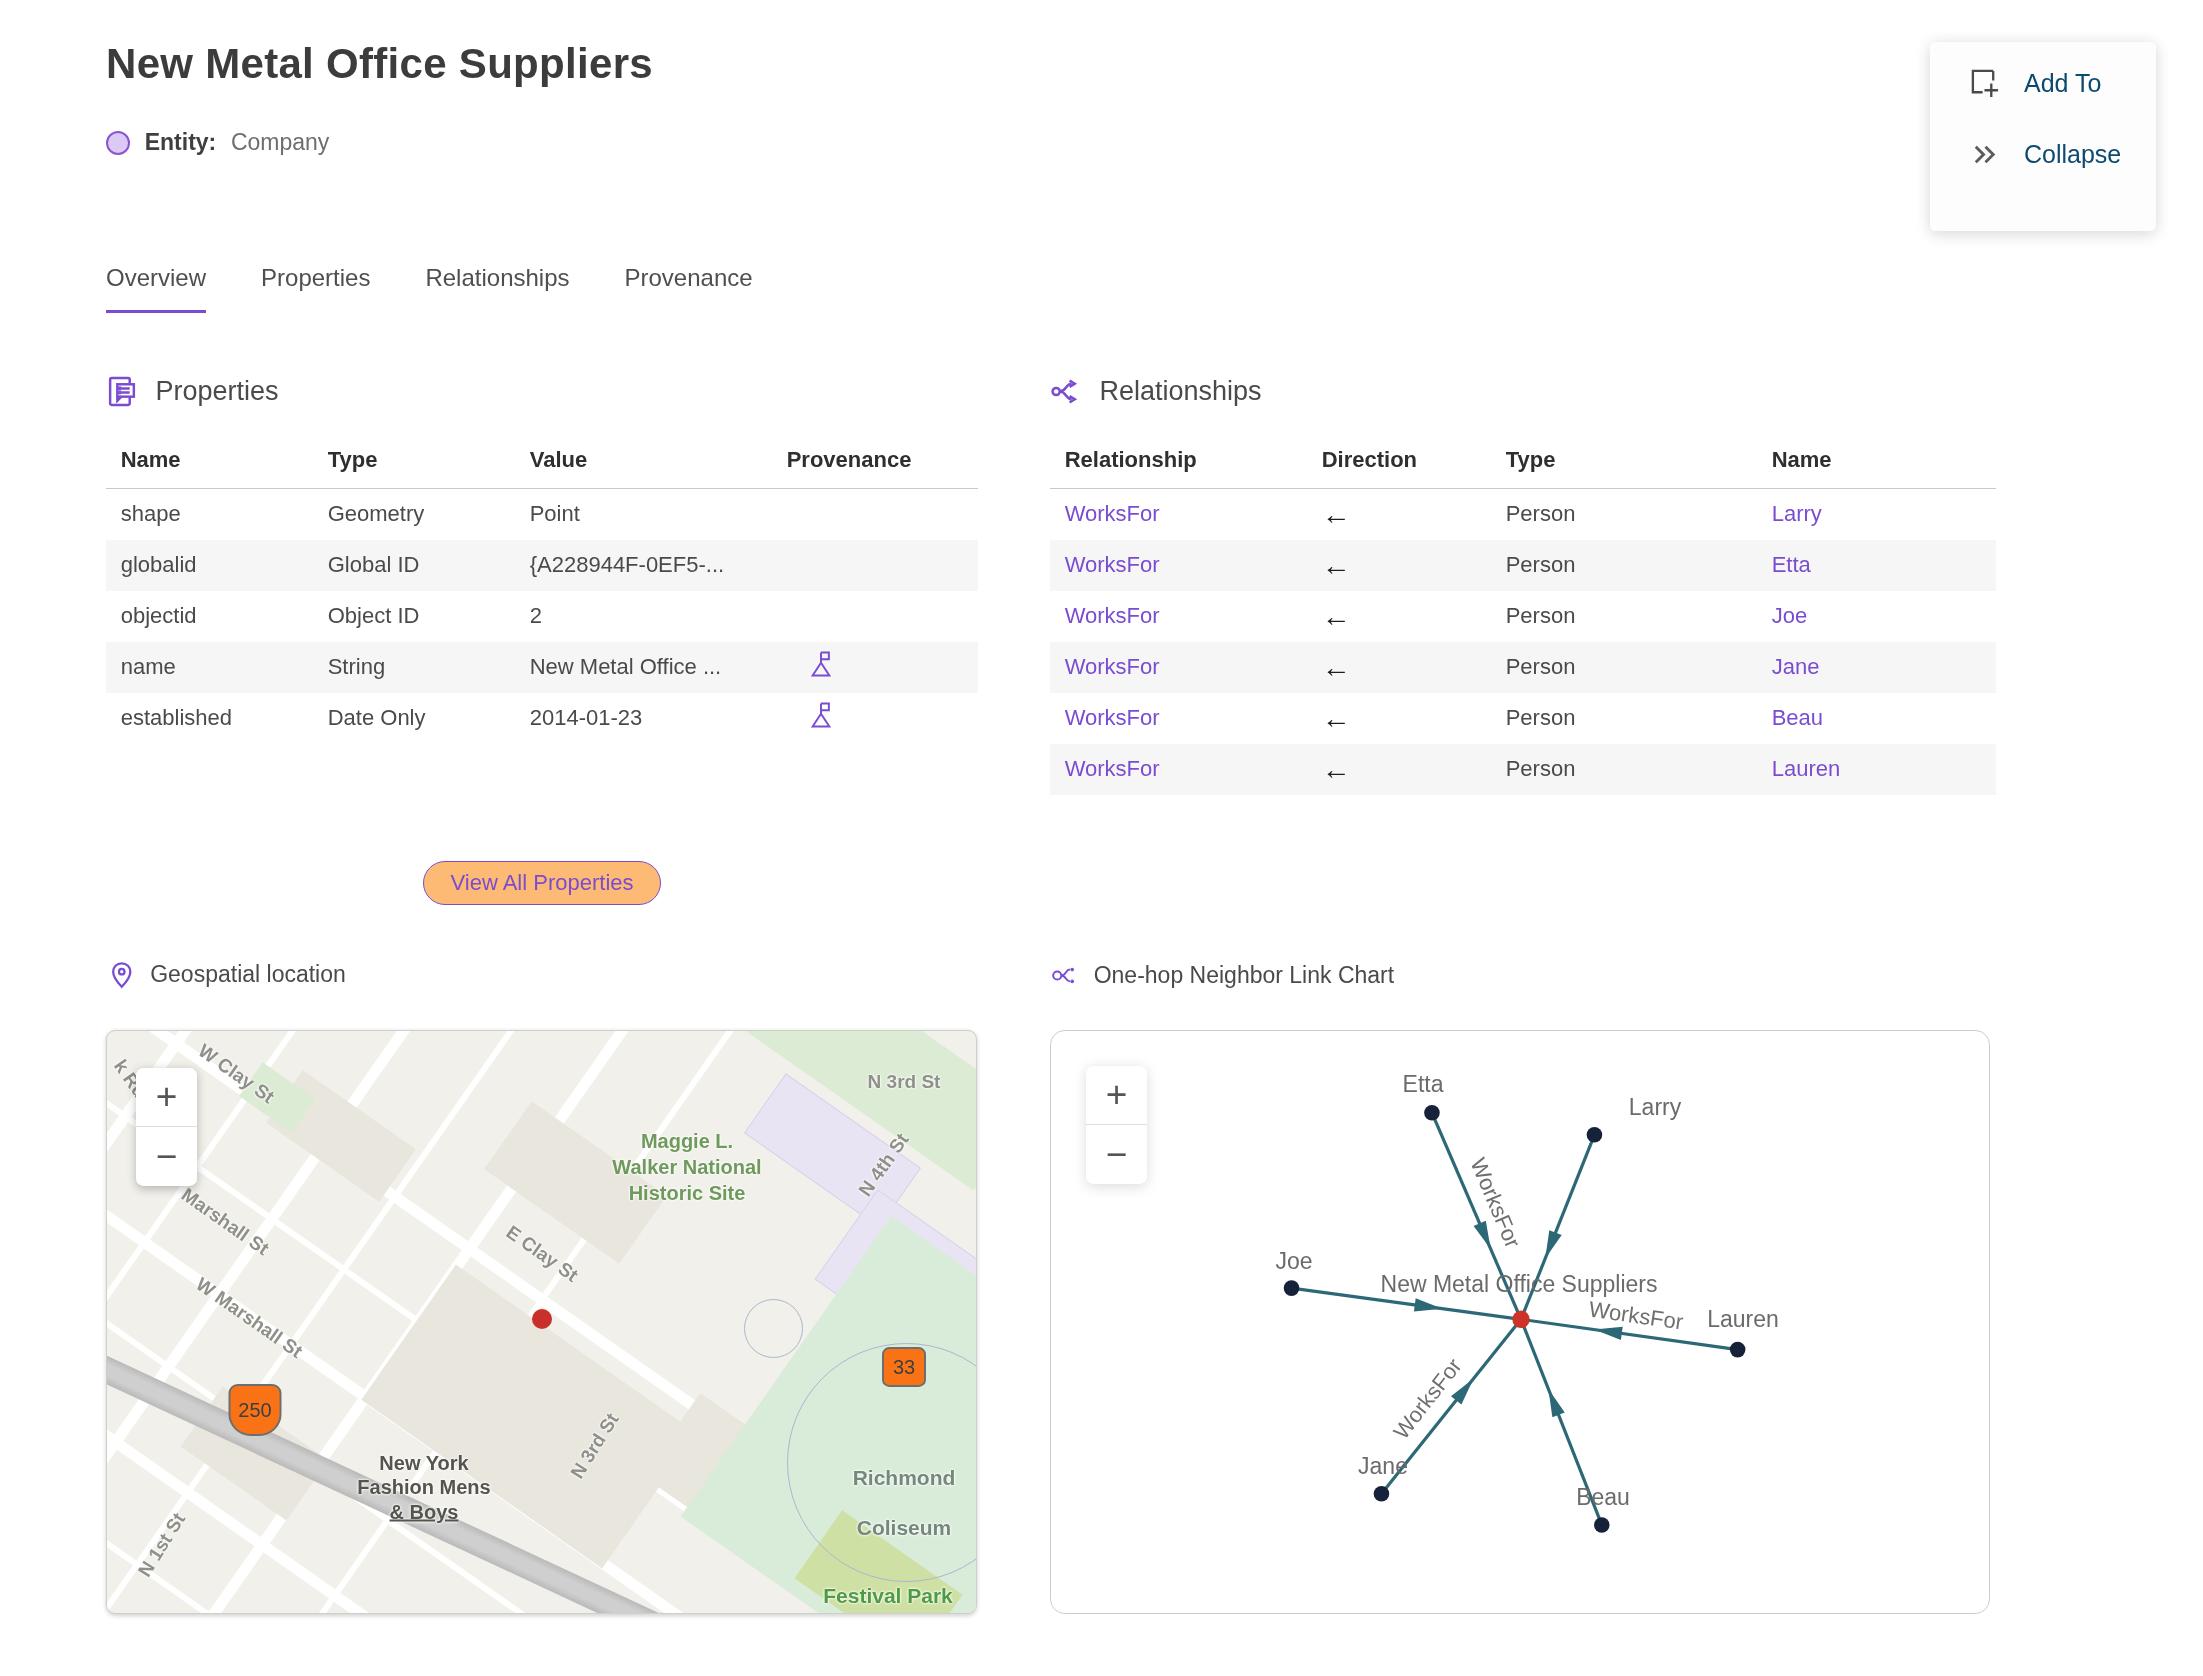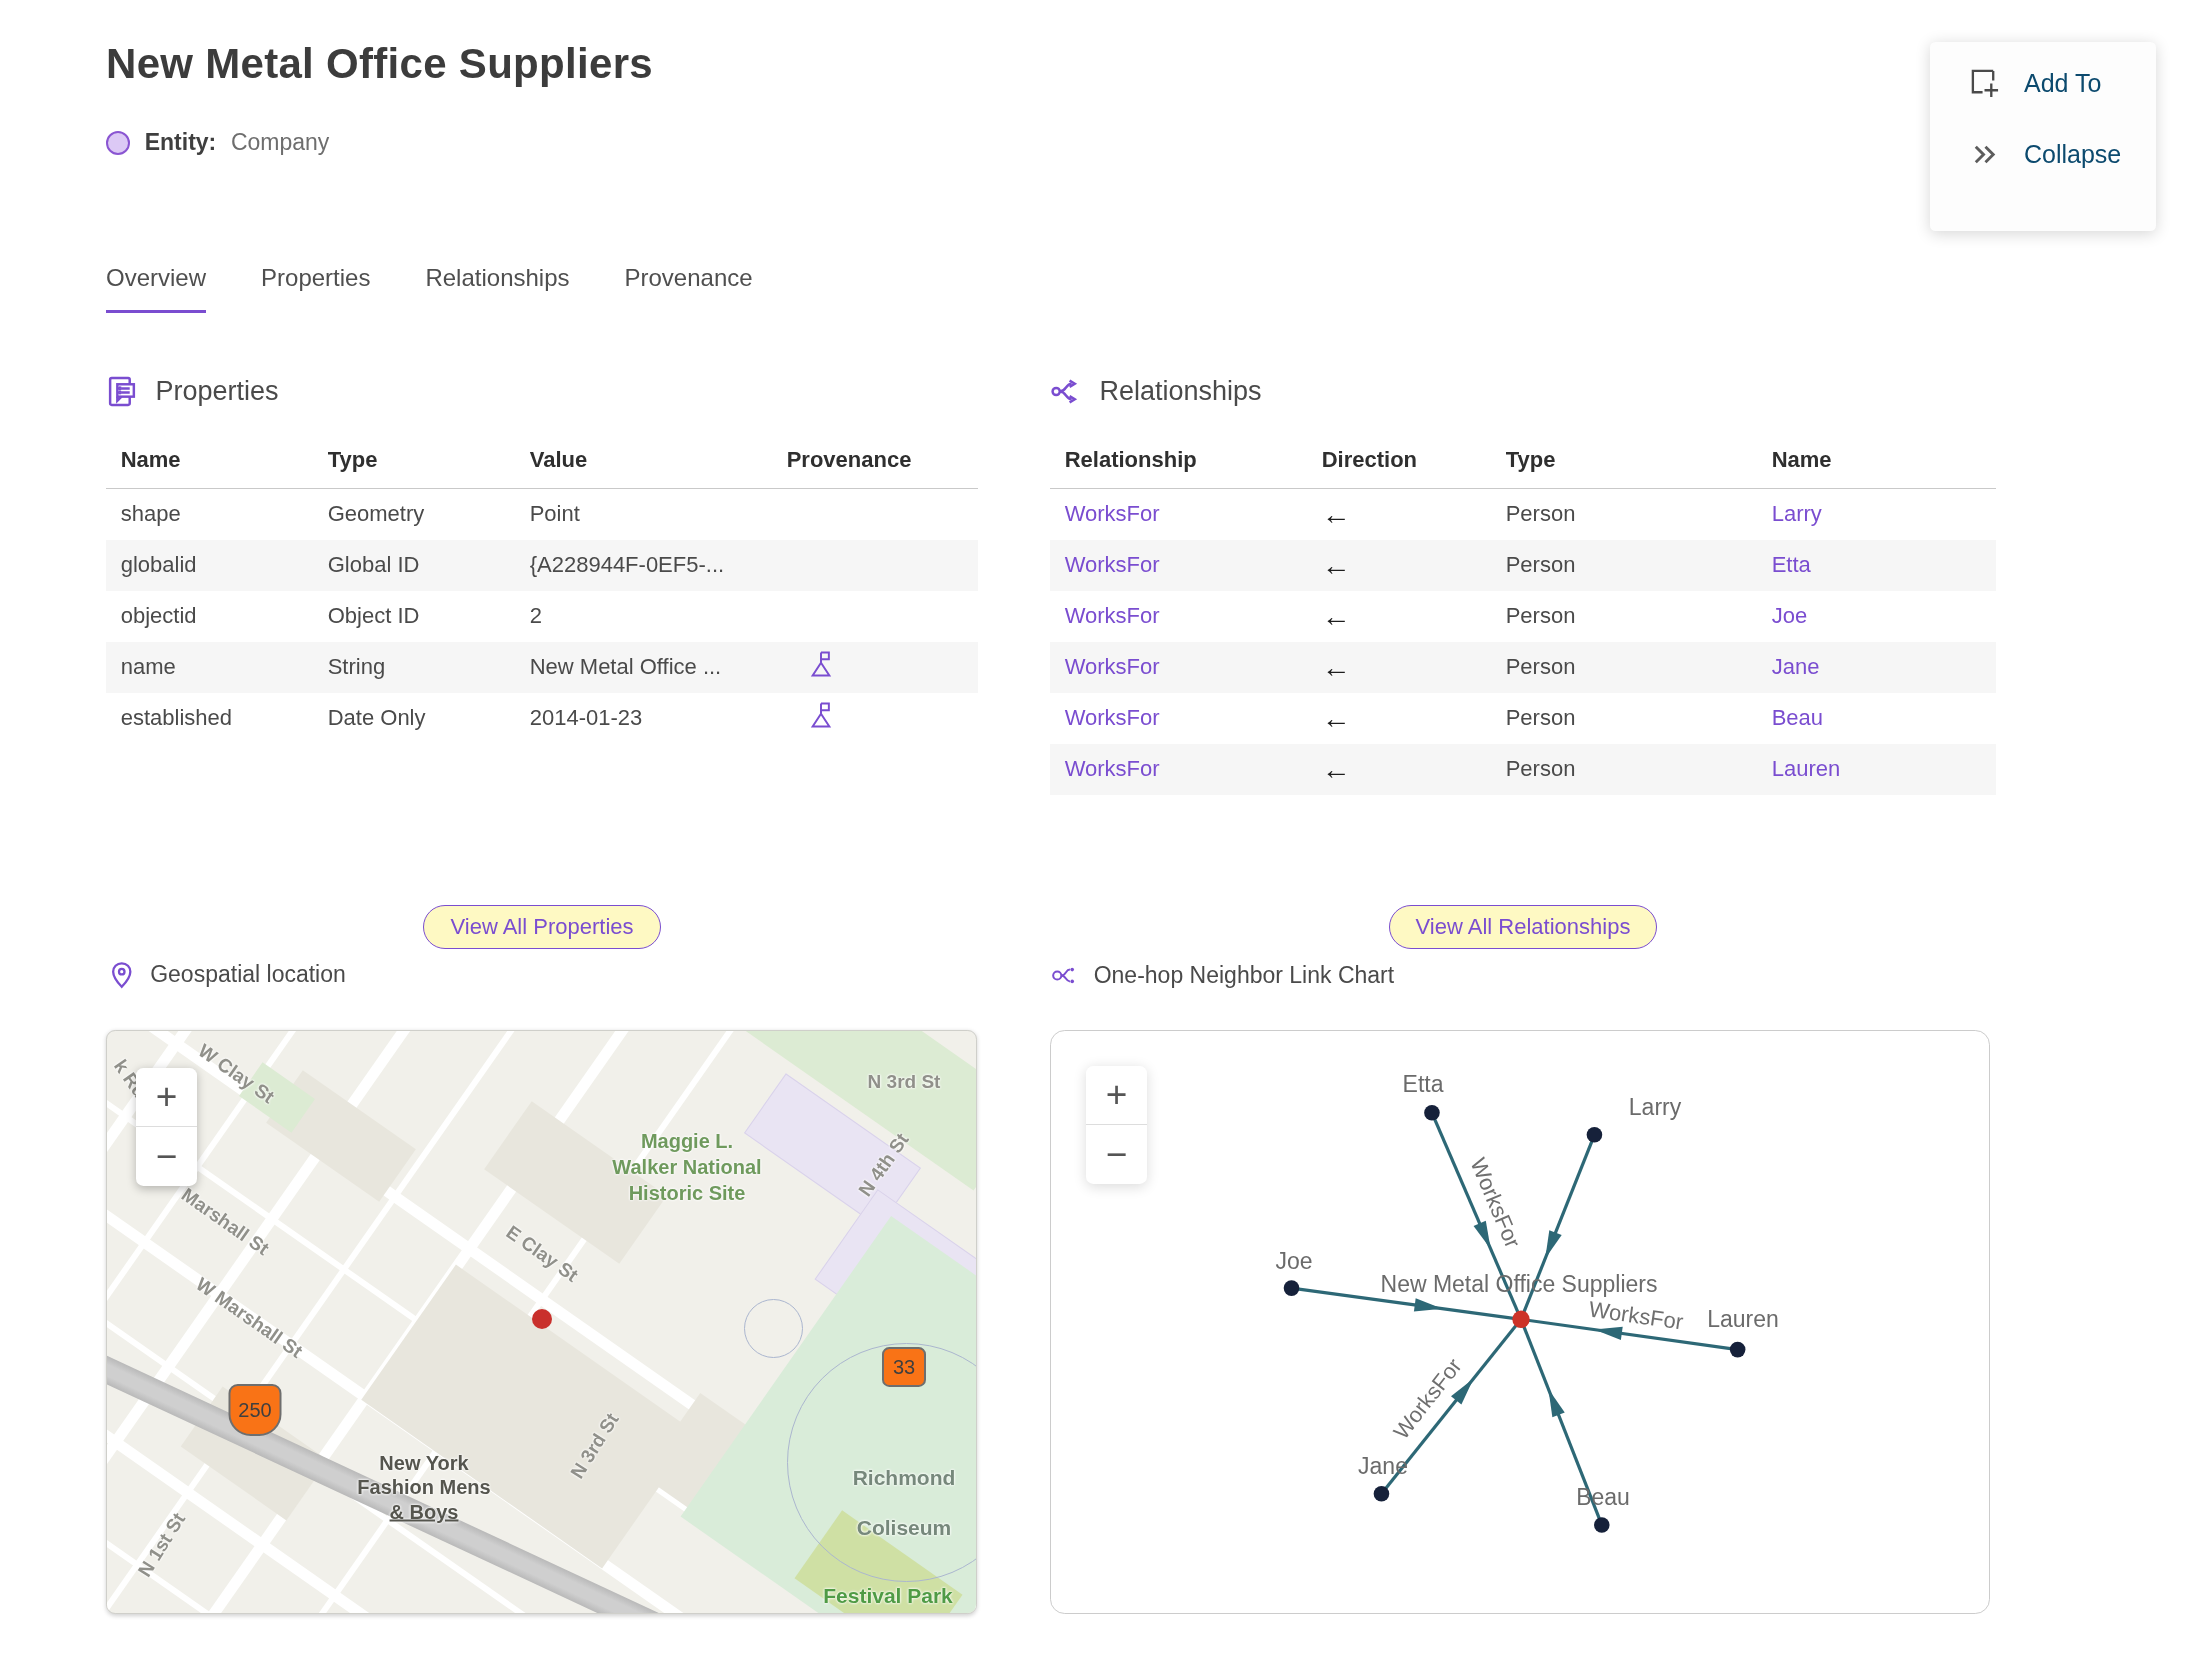"View All Properties" .pill { background: #fef9c3 -> #fdba74; margin-top: 44px -> none }
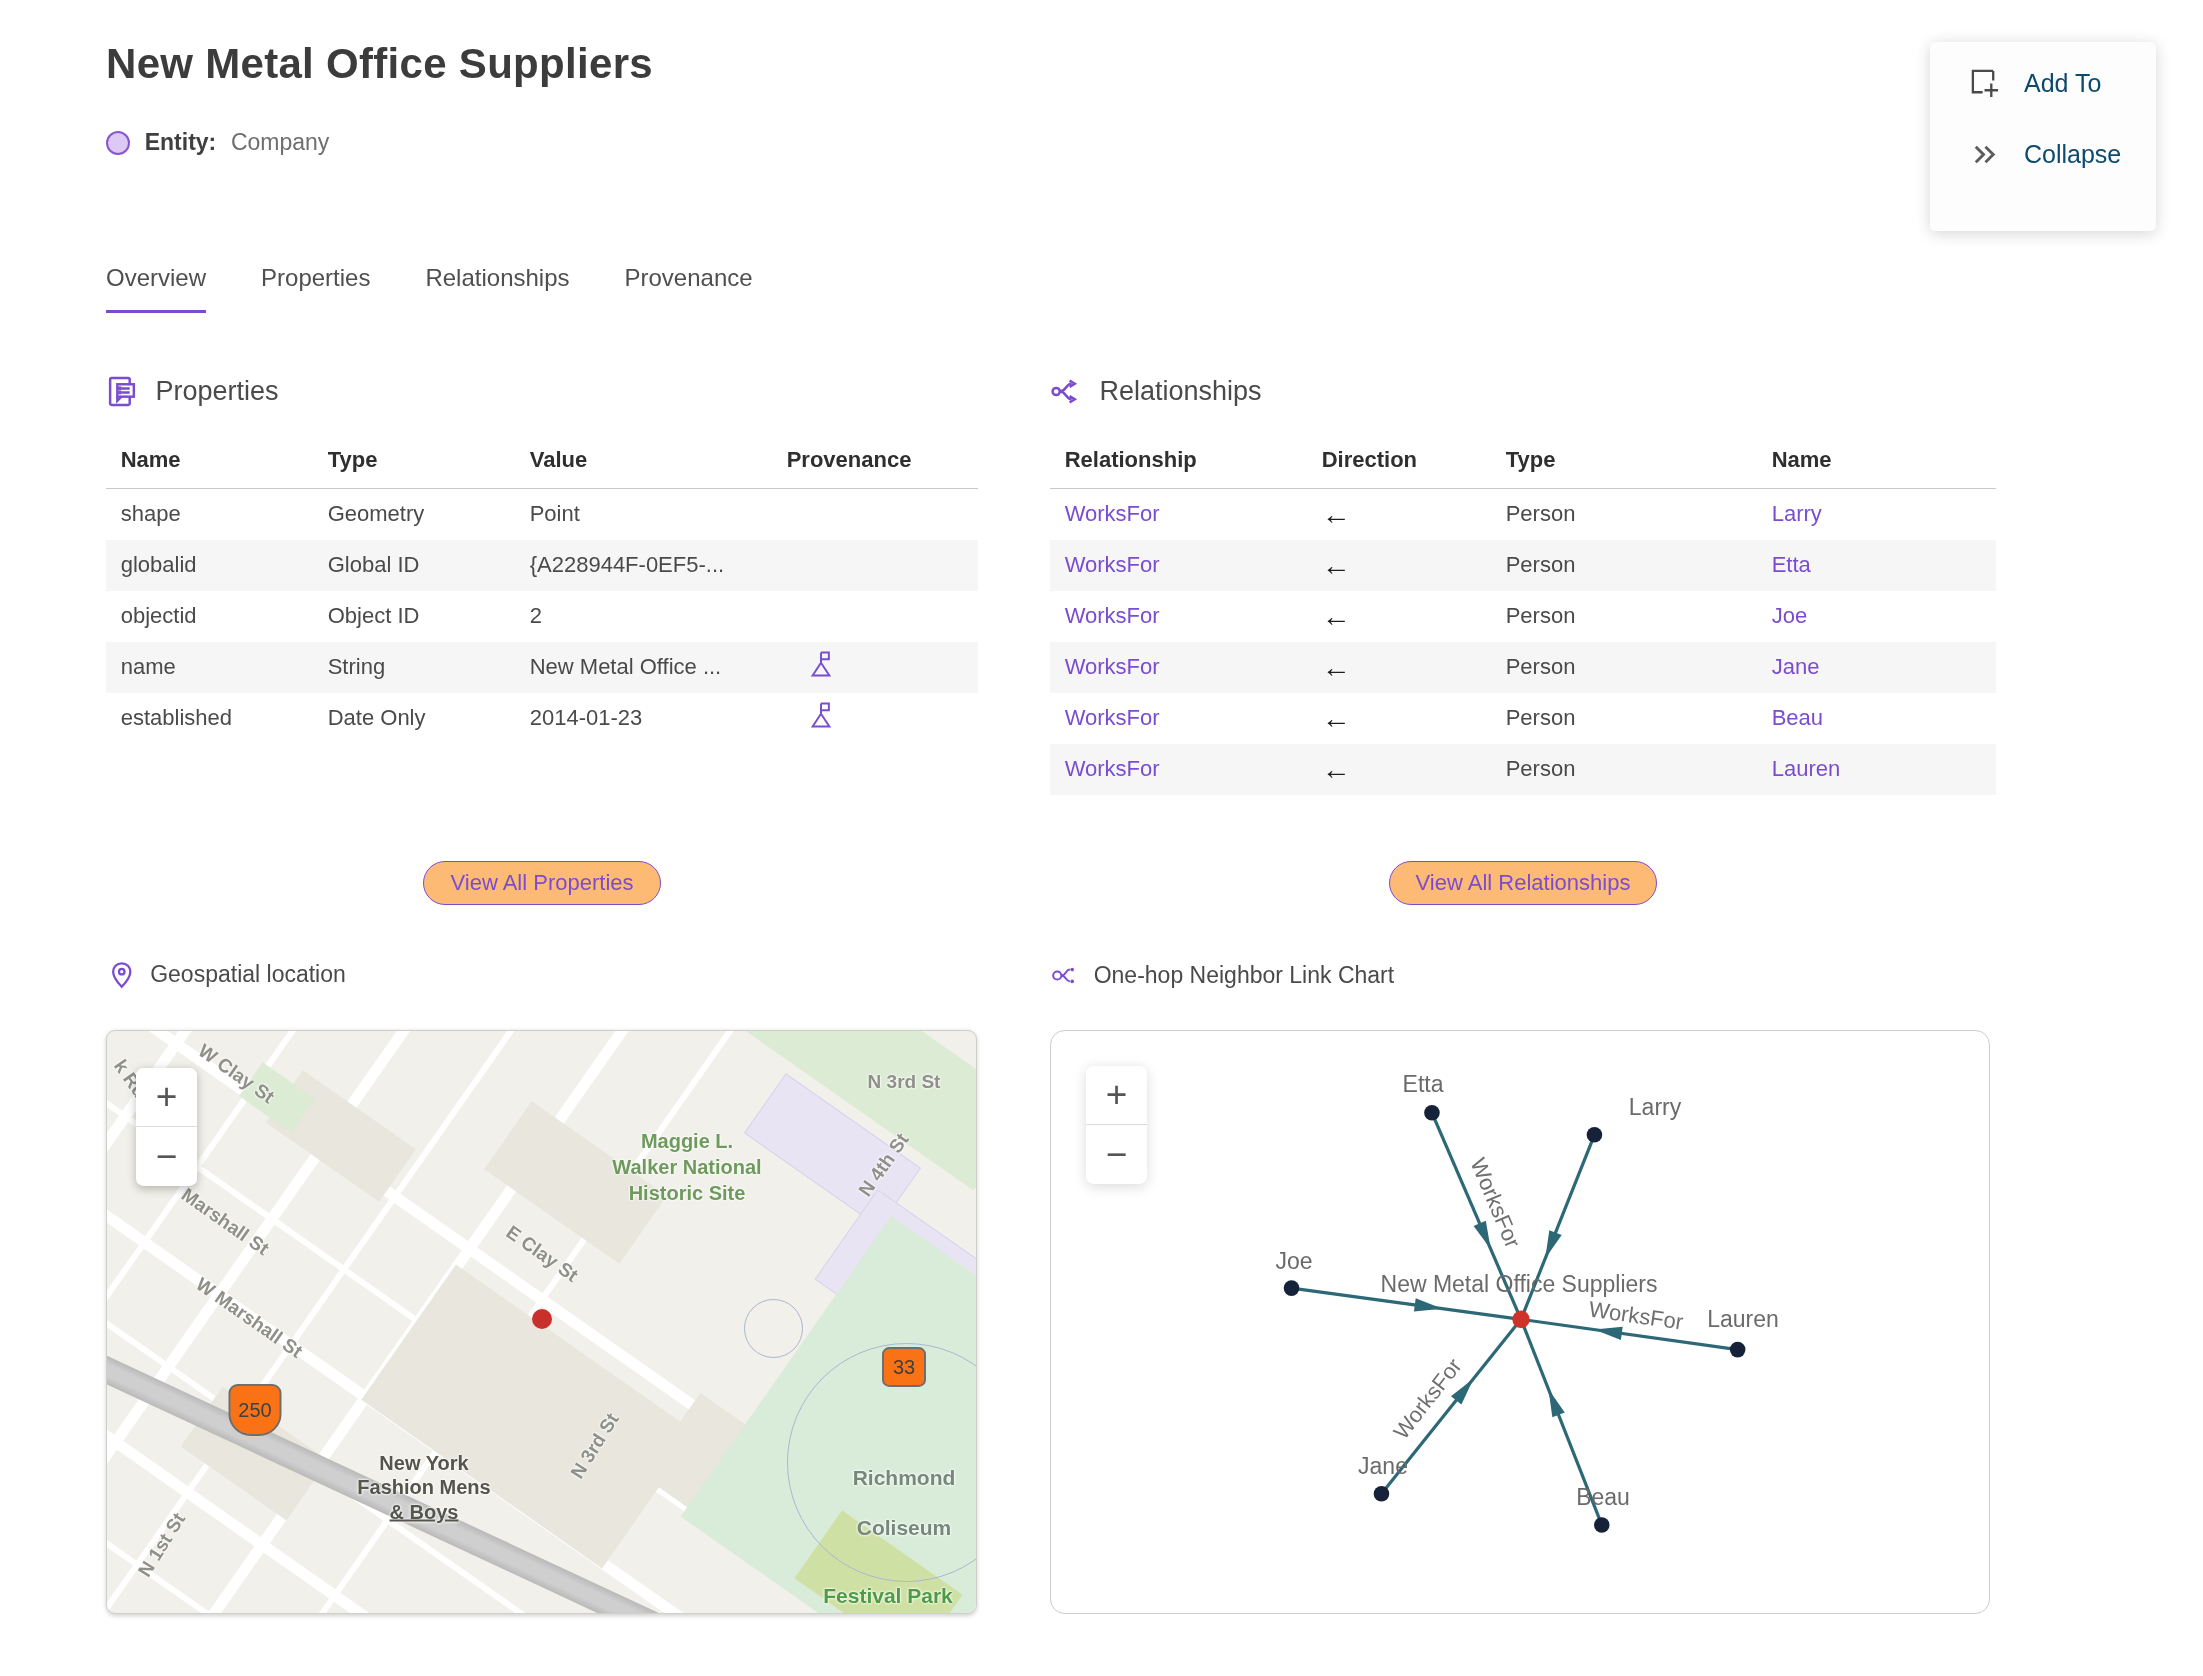"View All Relationships" div.pill-wrap { html: <div> <div>View All Relationships</div> </div> -> none }
